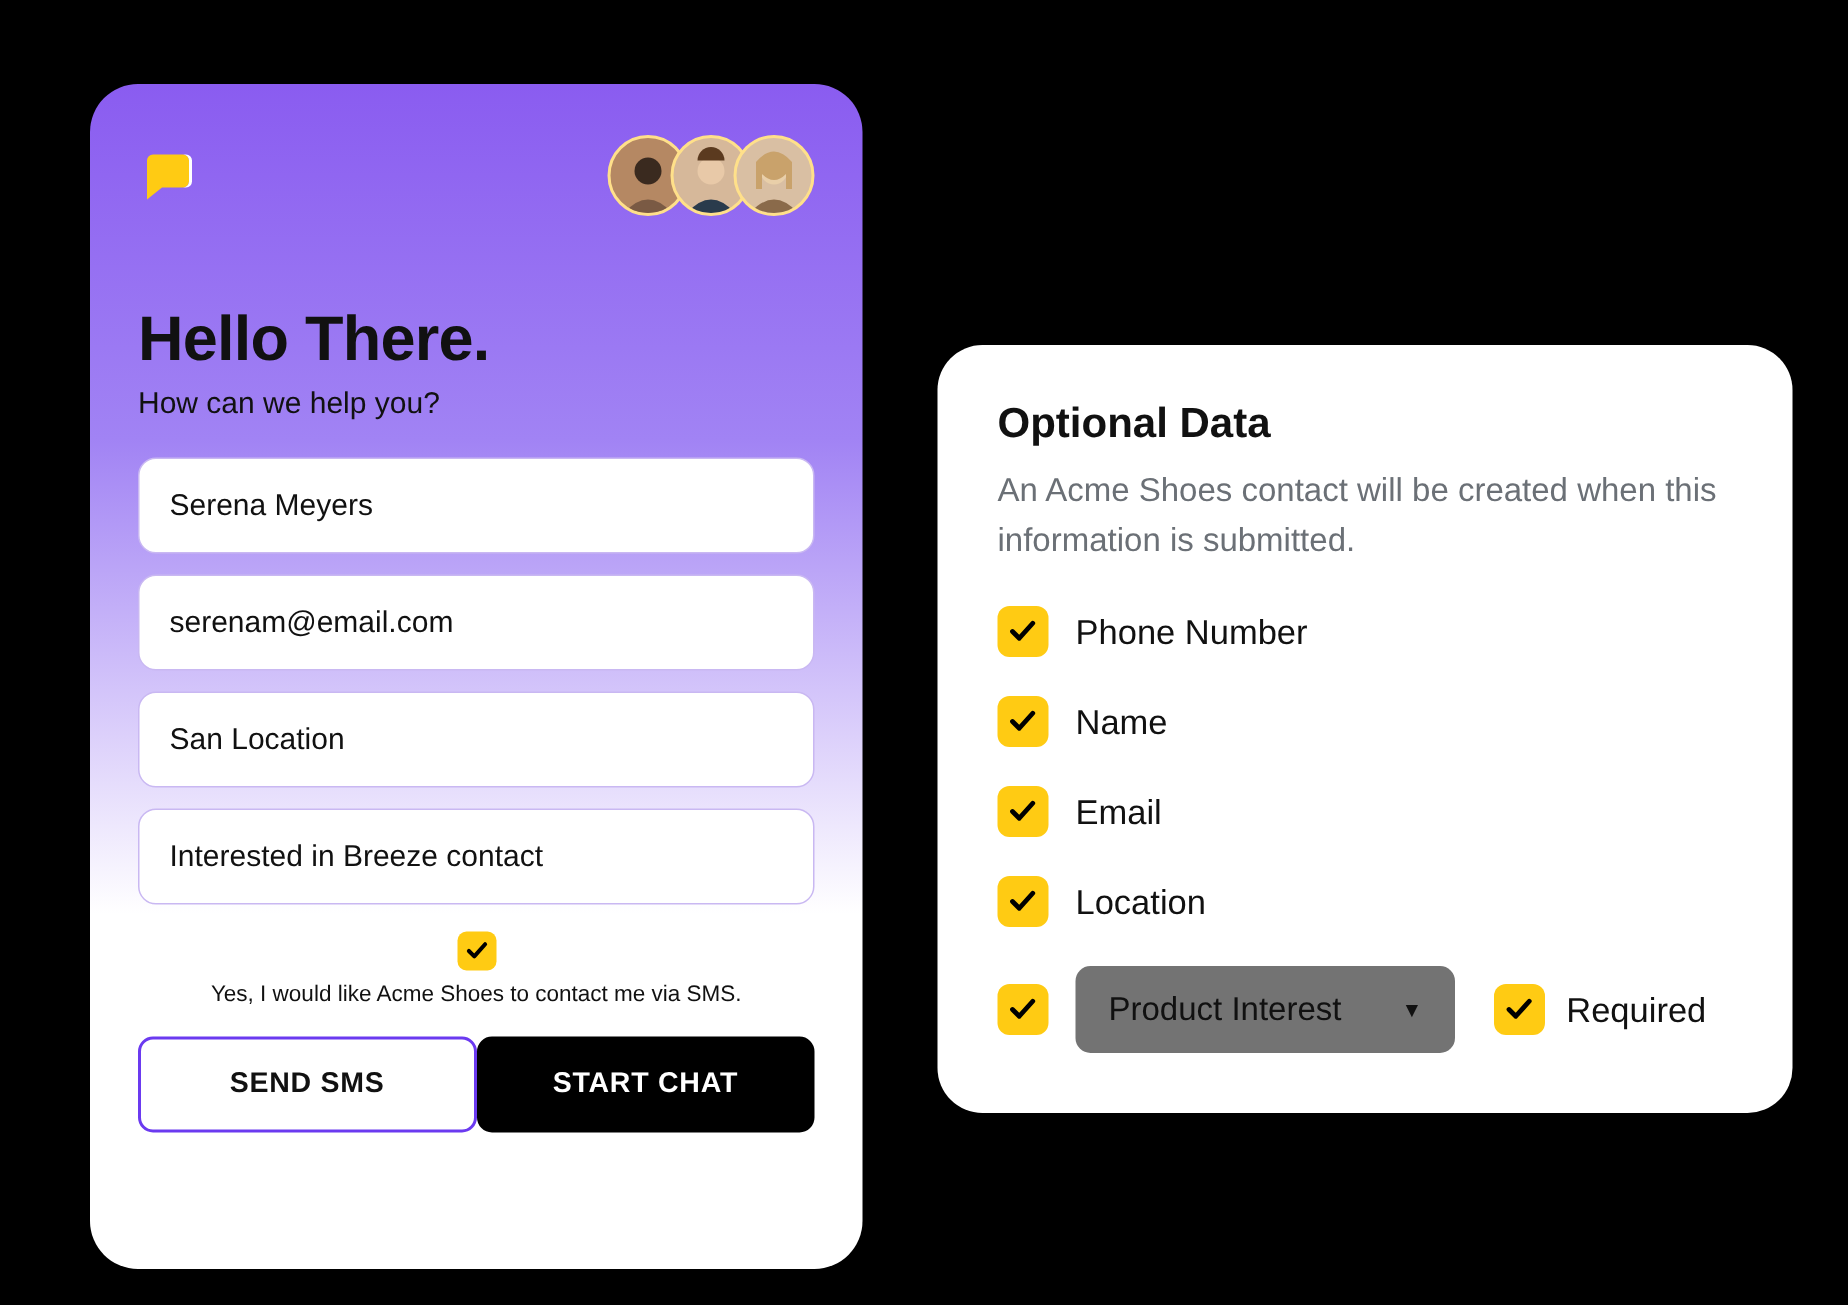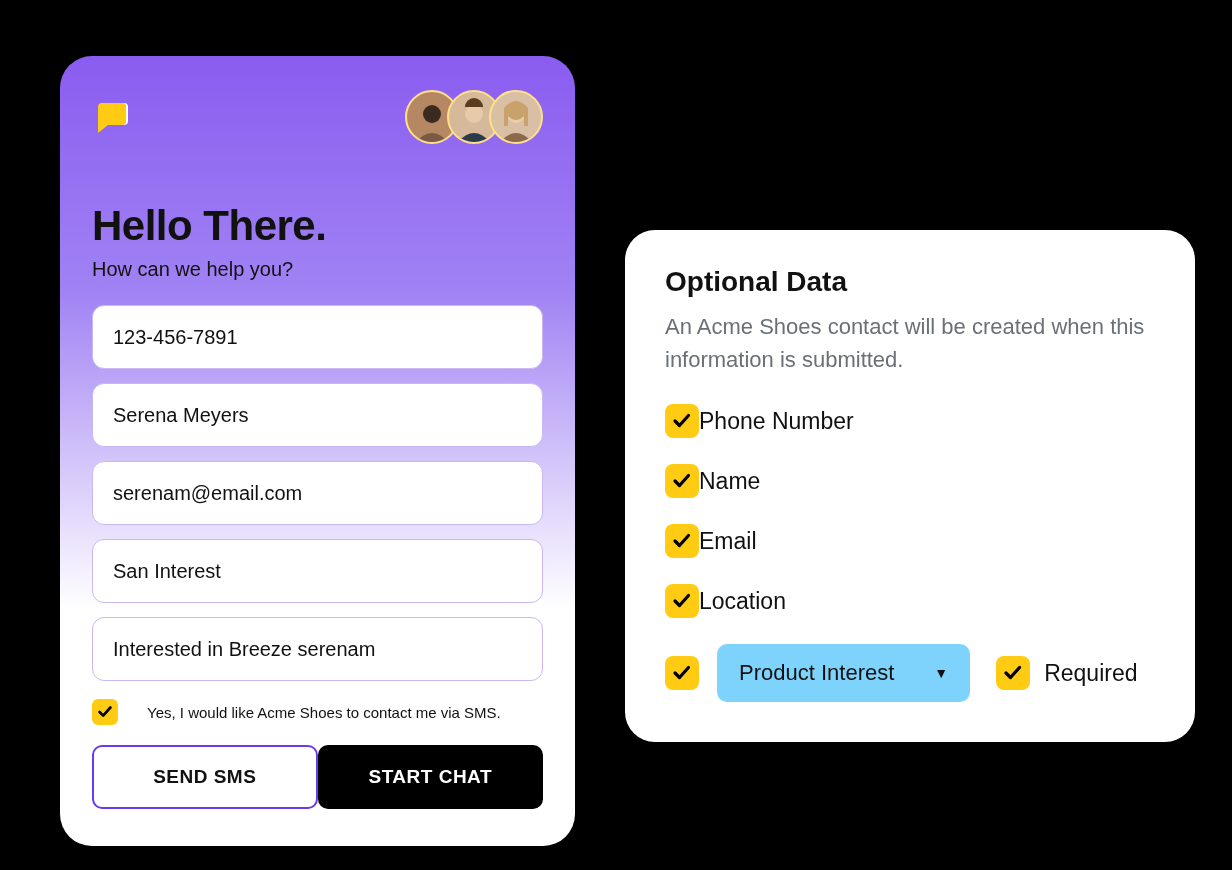"123-456-7891" div.field { html: <div> <span>123-456-7891</span> </div> -> none }
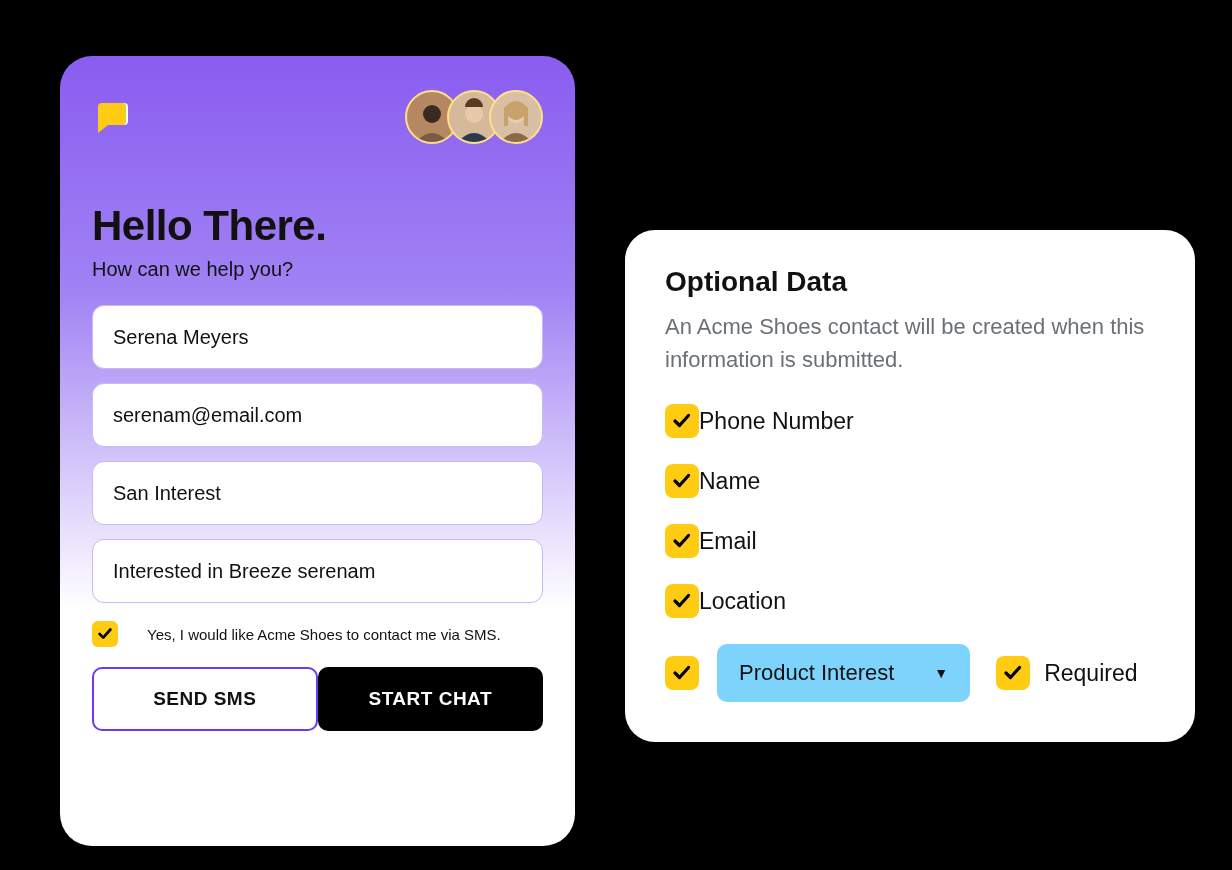"Phone Number" .opt-row { gap: none -> 18px }
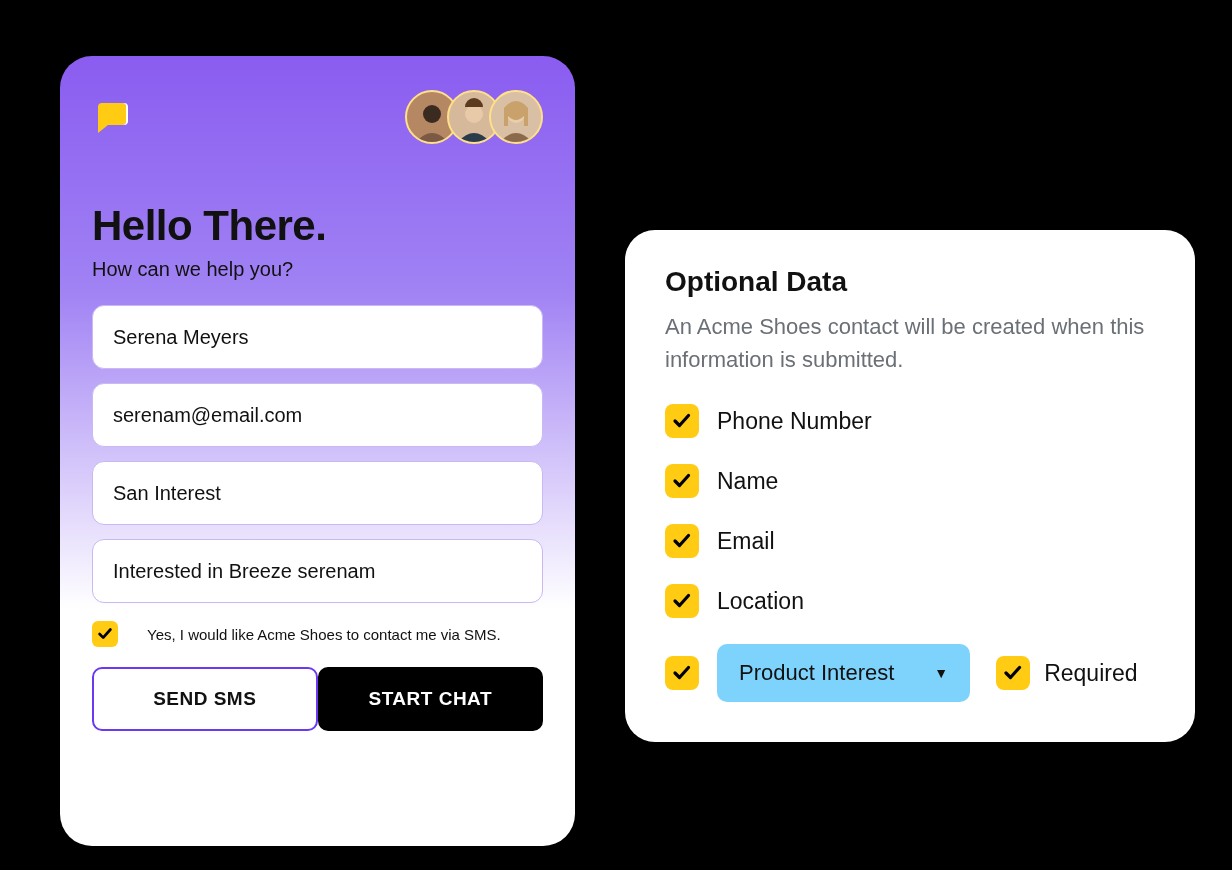"San Interest" span { text: Interest -> Location }
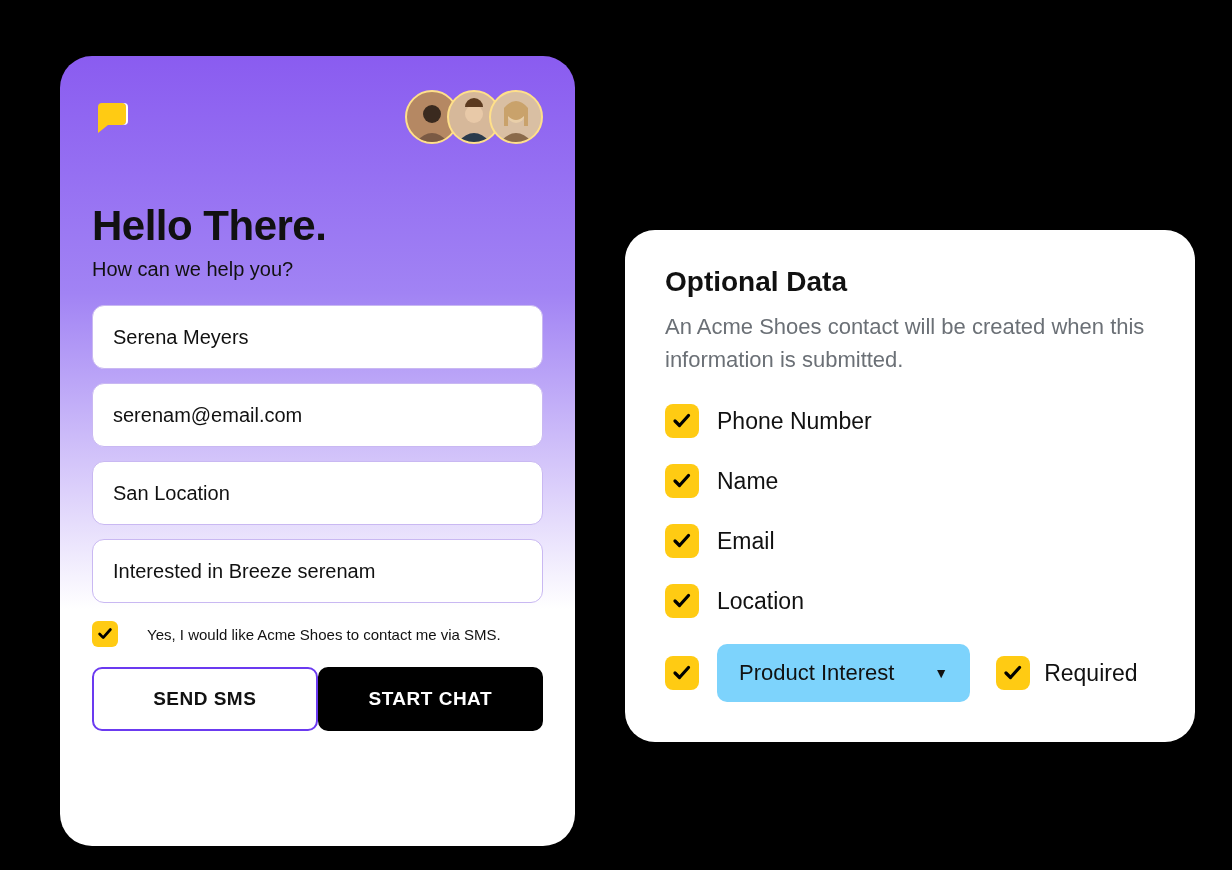"Interested in Breeze serenam" span { text: serenam -> contact }
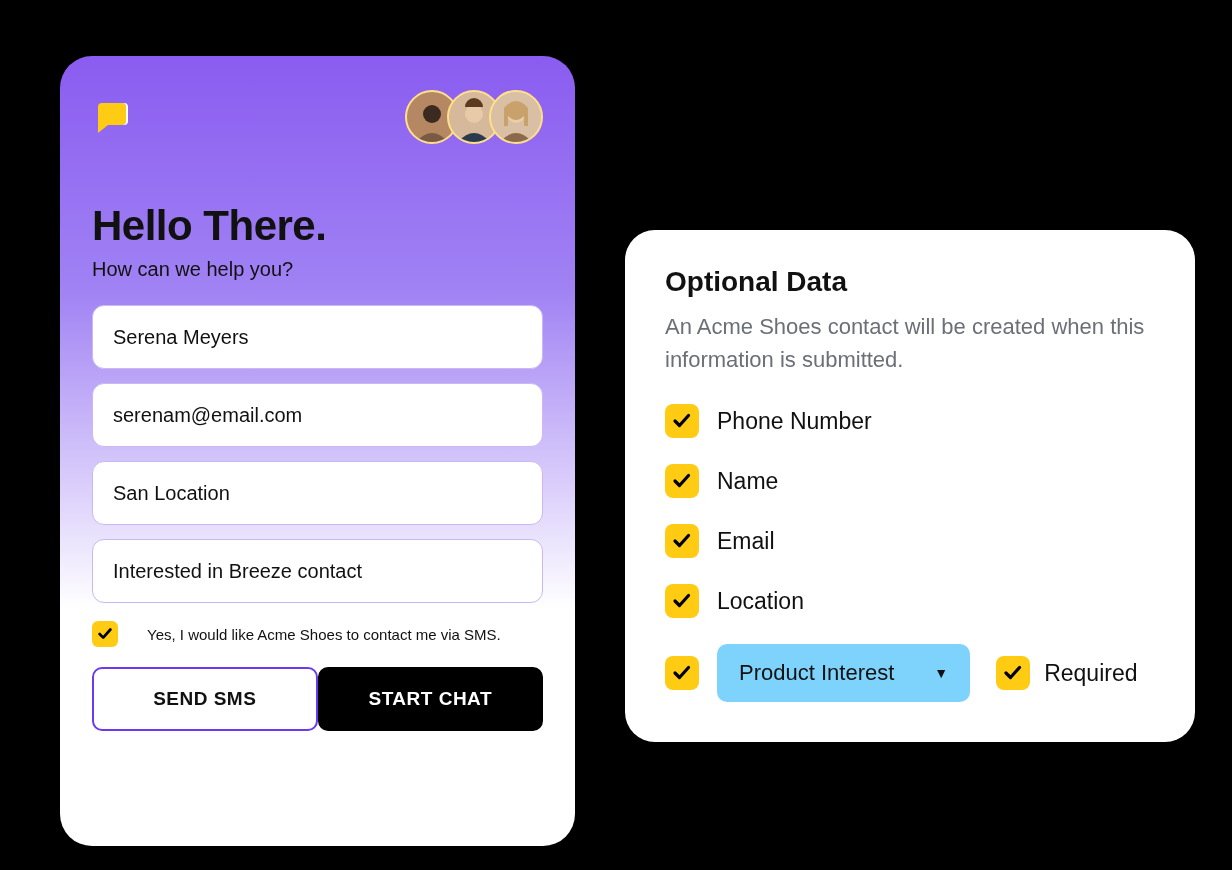"Yes, I would like Acme" .consent-row { flex-direction: none -> column; gap: 29px -> 7px }
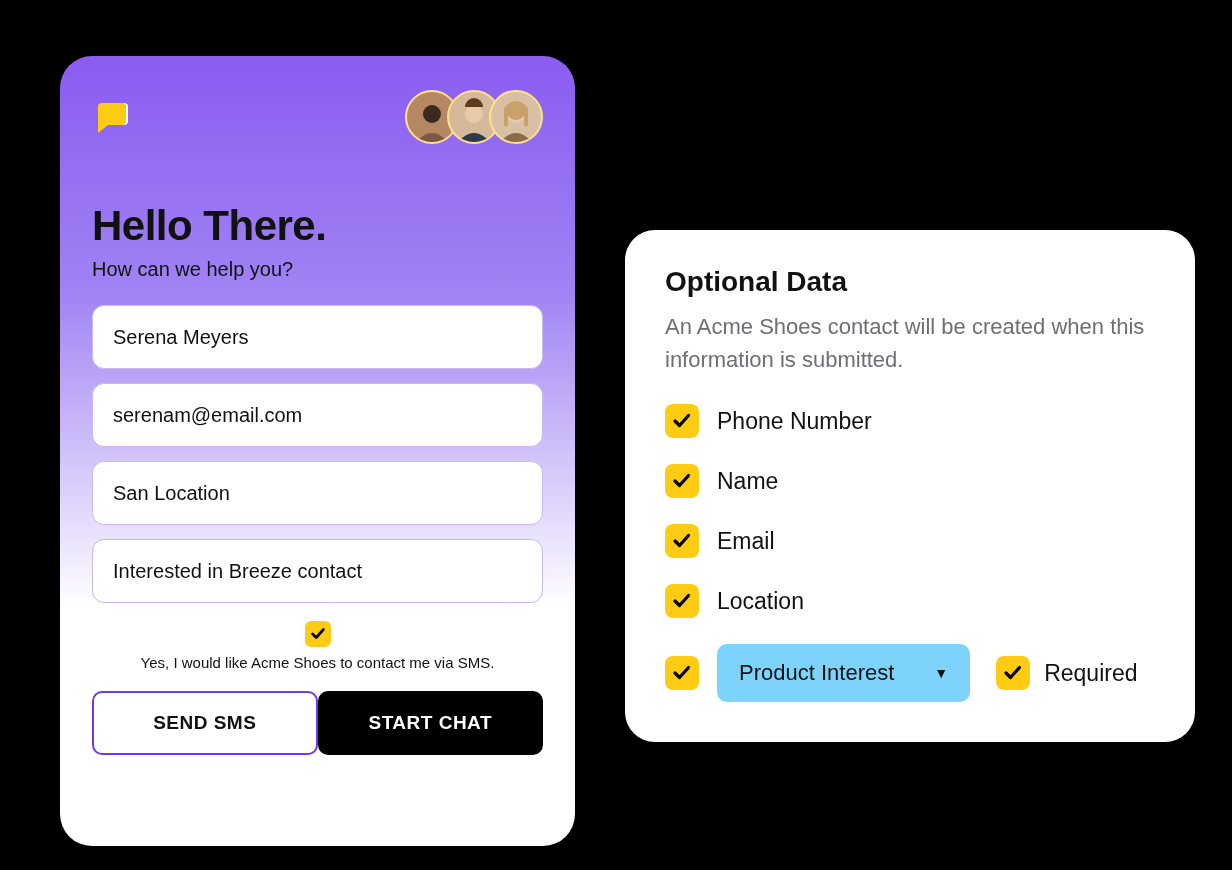"Product Interest" .select-box { background: #7dd3fc -> #737373 }
